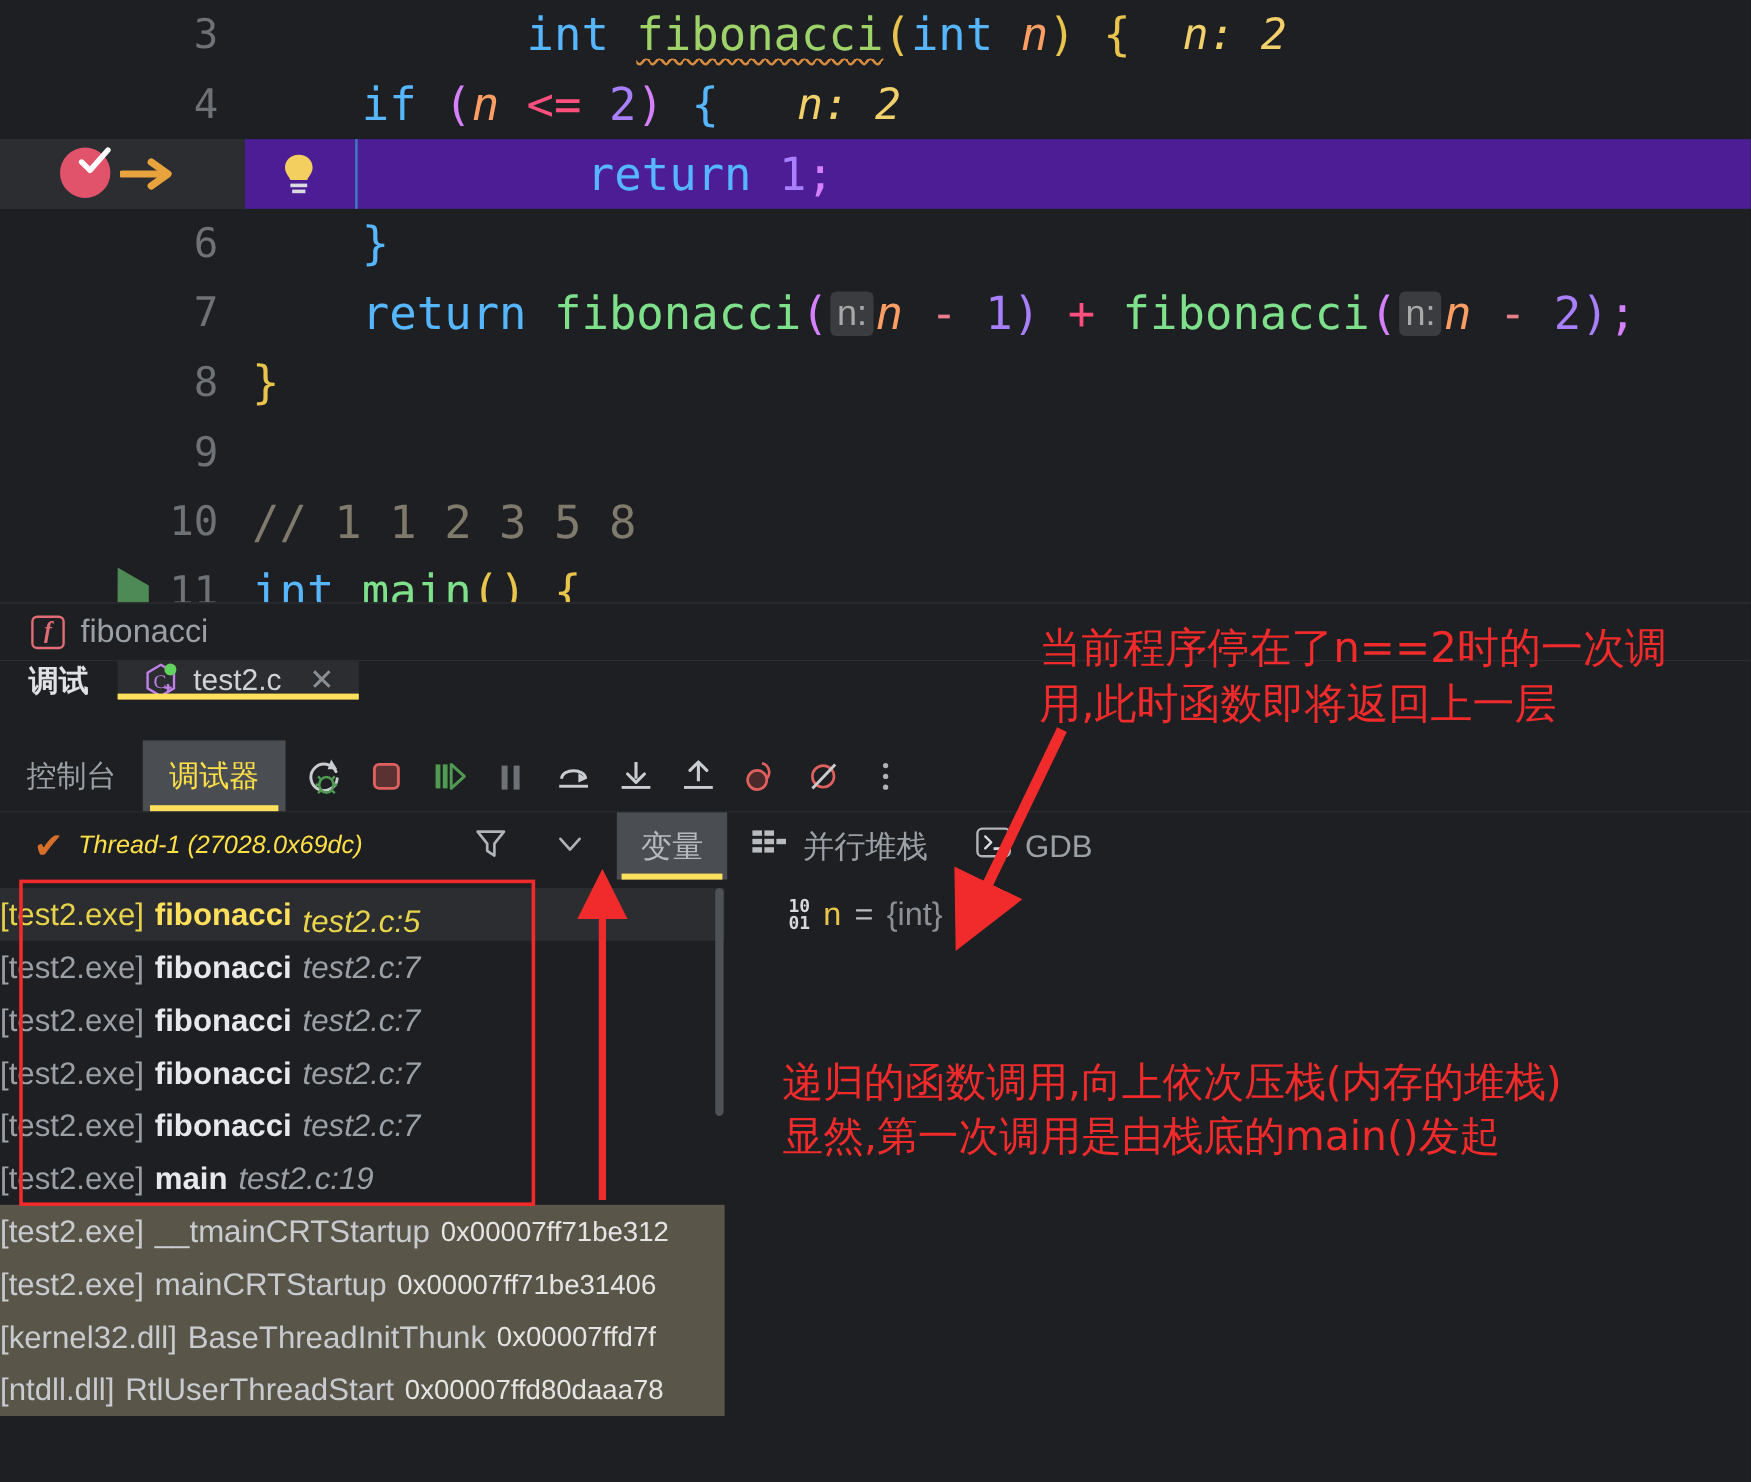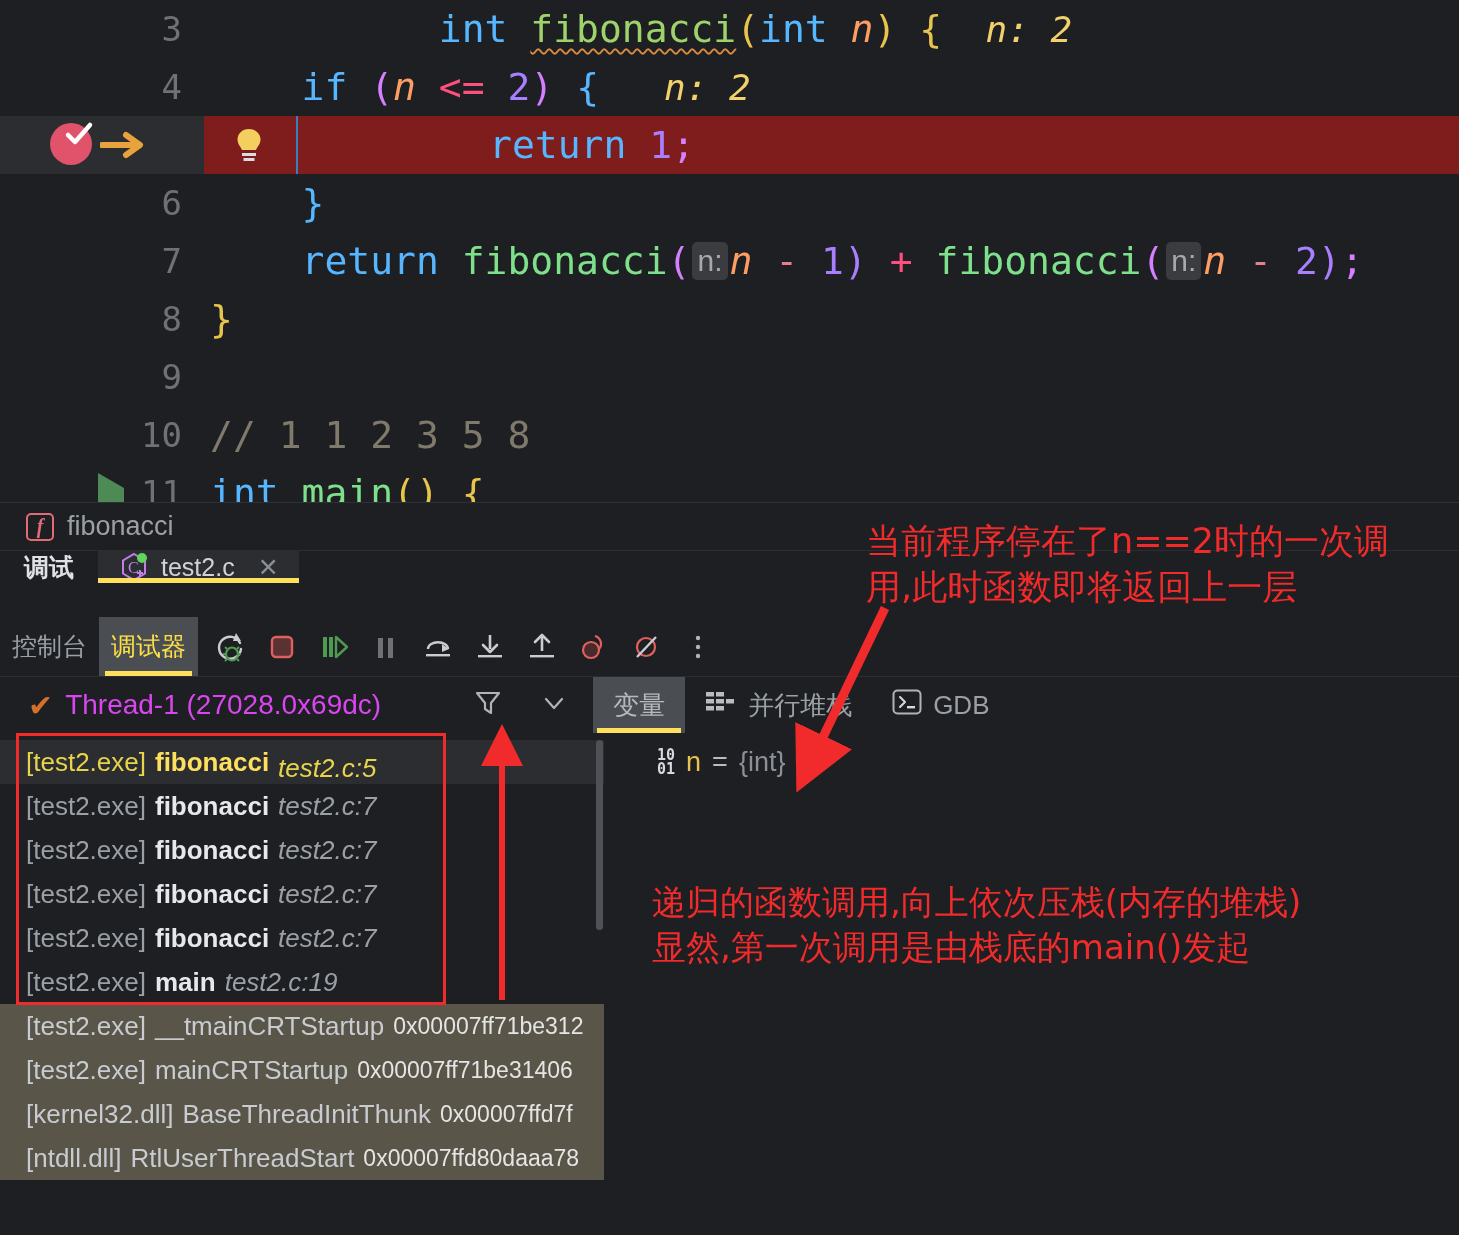"return 1;" .code-row.hl .codecell { background: #7f1d1d -> #4c1d95 }
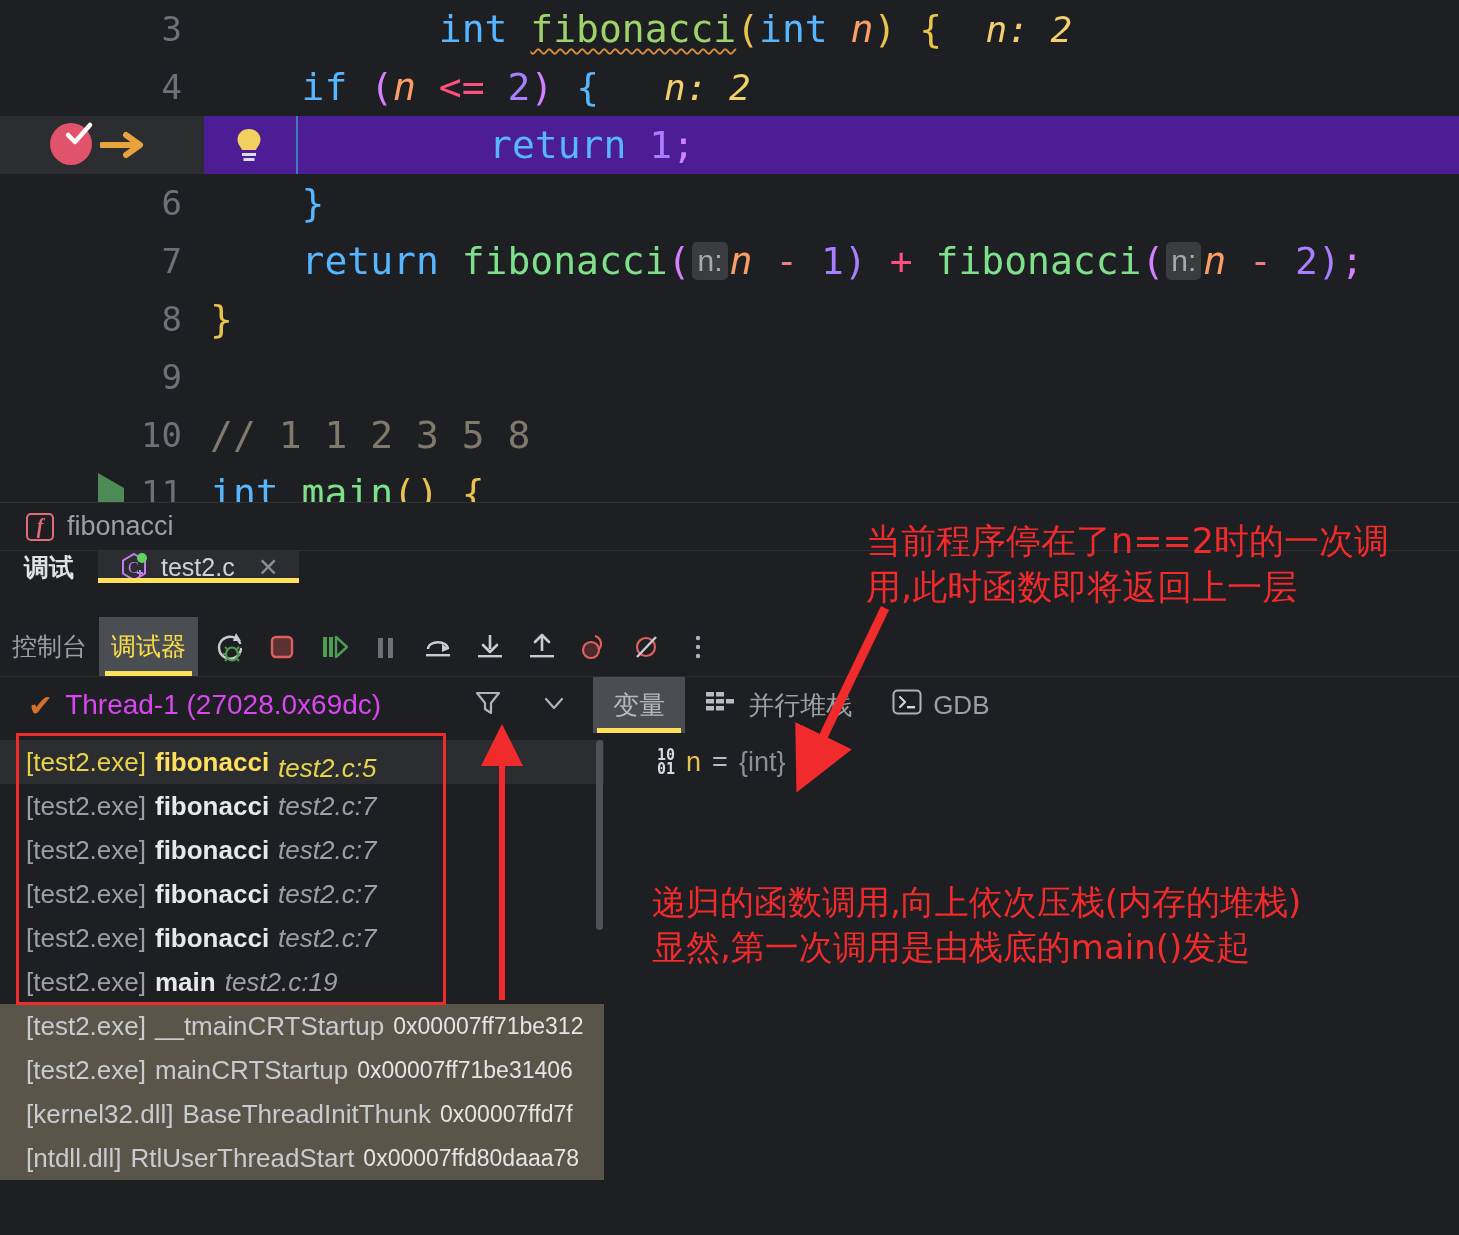"控制台" .tb-tab { padding: 0 12px -> 0 22px }
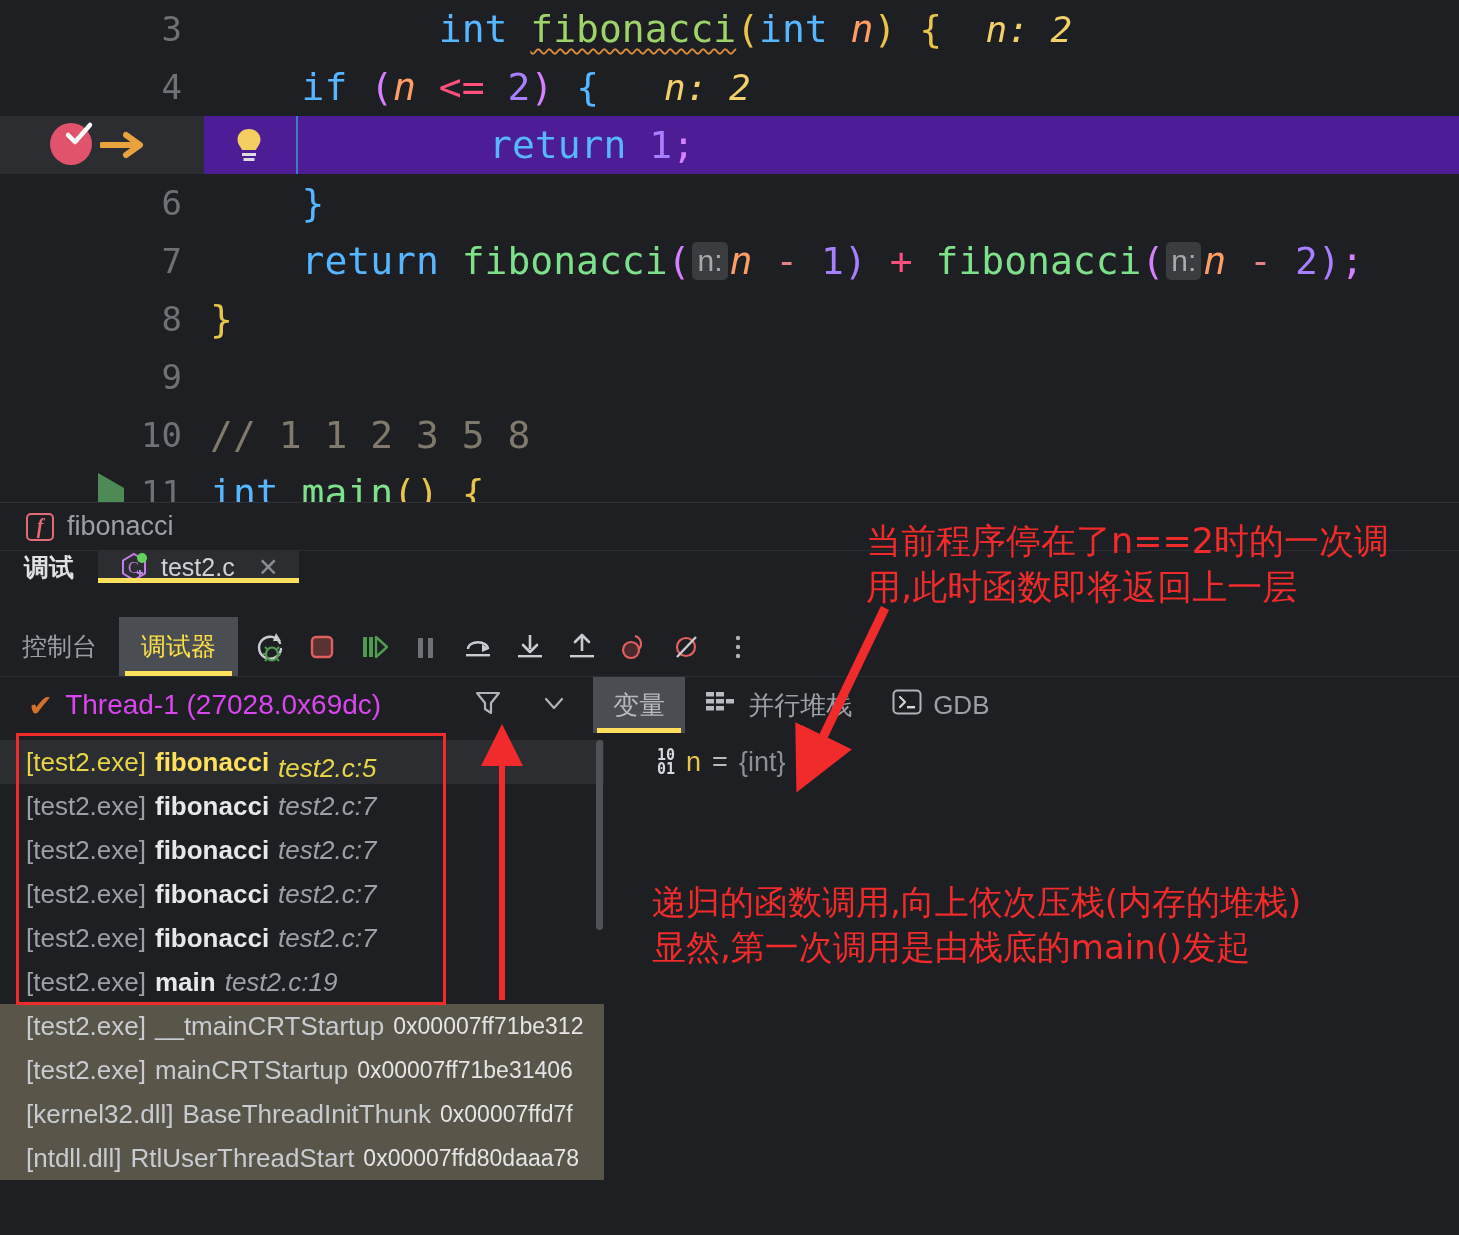"Thread-1 (27028.0x69dc)" .tr-label { color: #d946ef -> #fde047; font-size: 28px -> 21px; font-style: none -> italic }
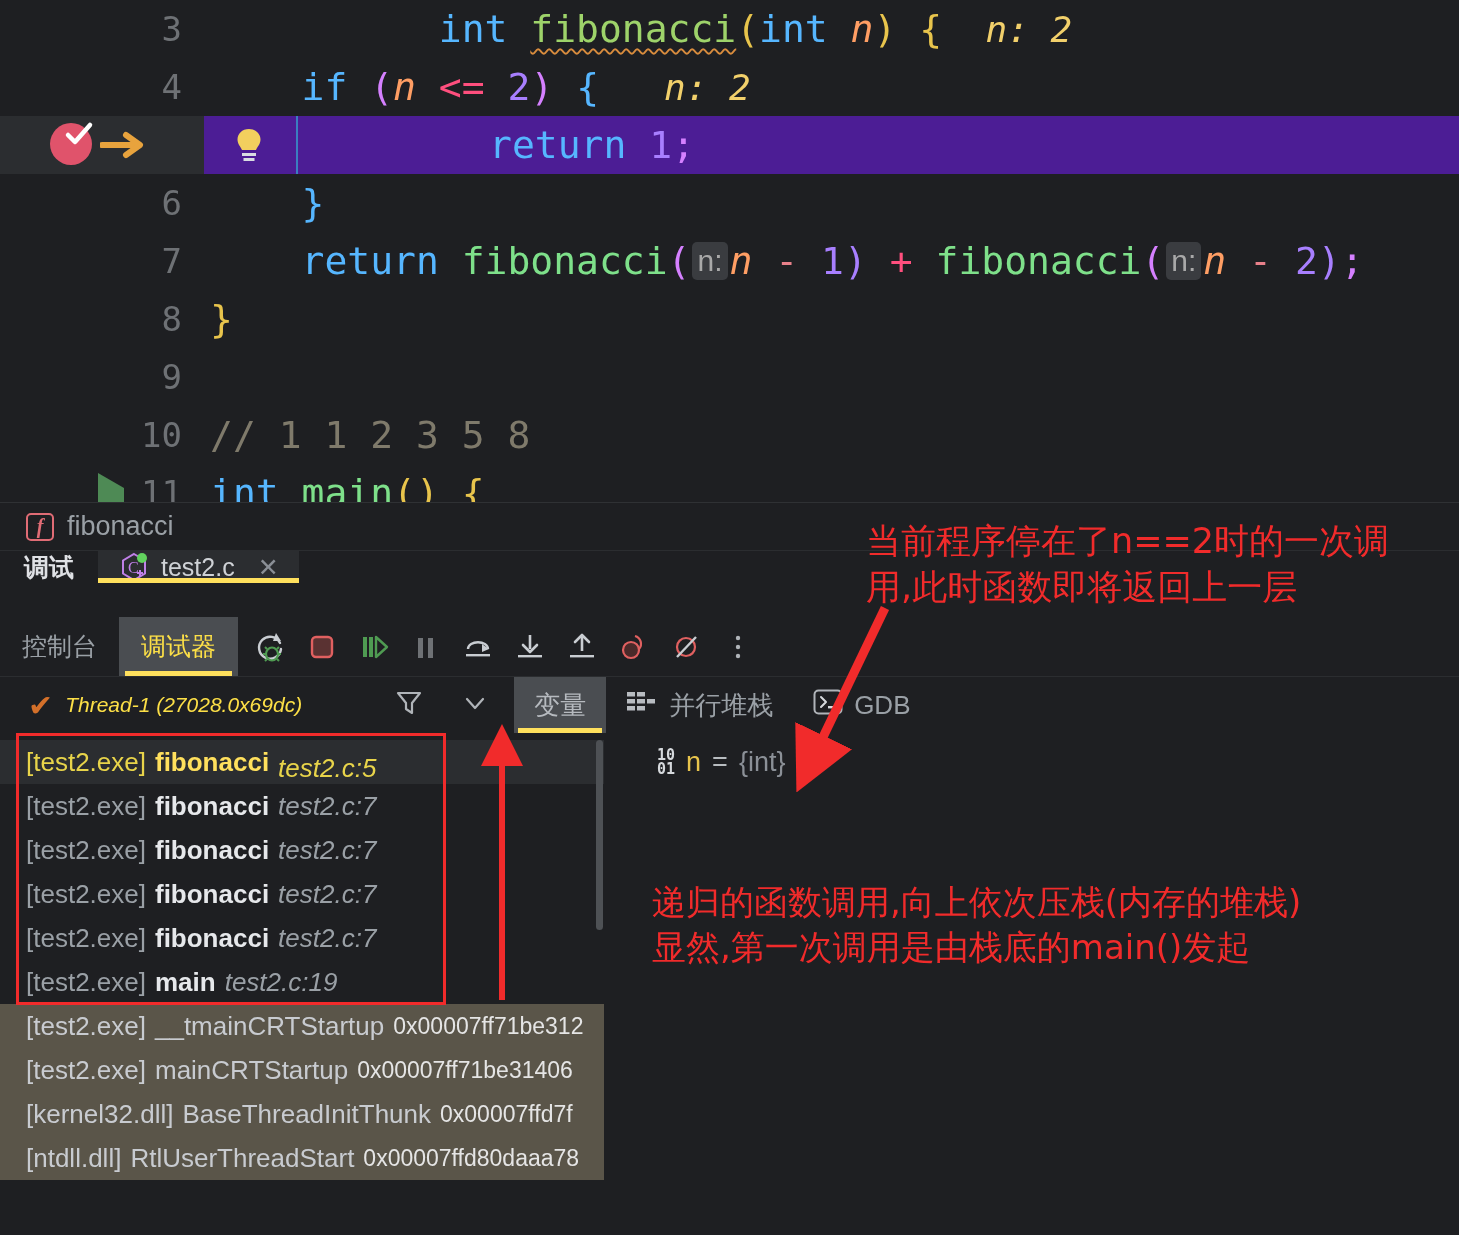"[test2.exe]" .stack-item { padding-left: 26px -> none }
